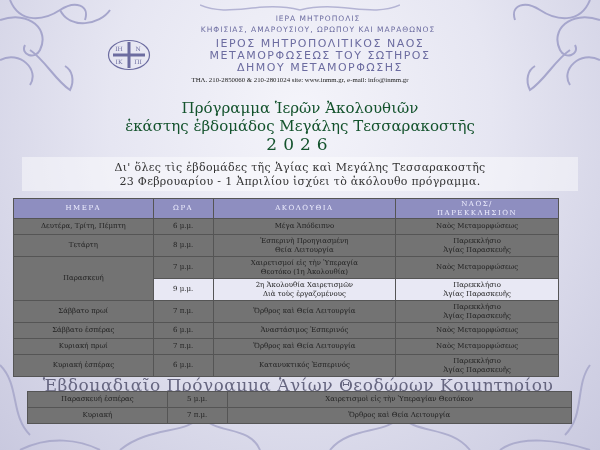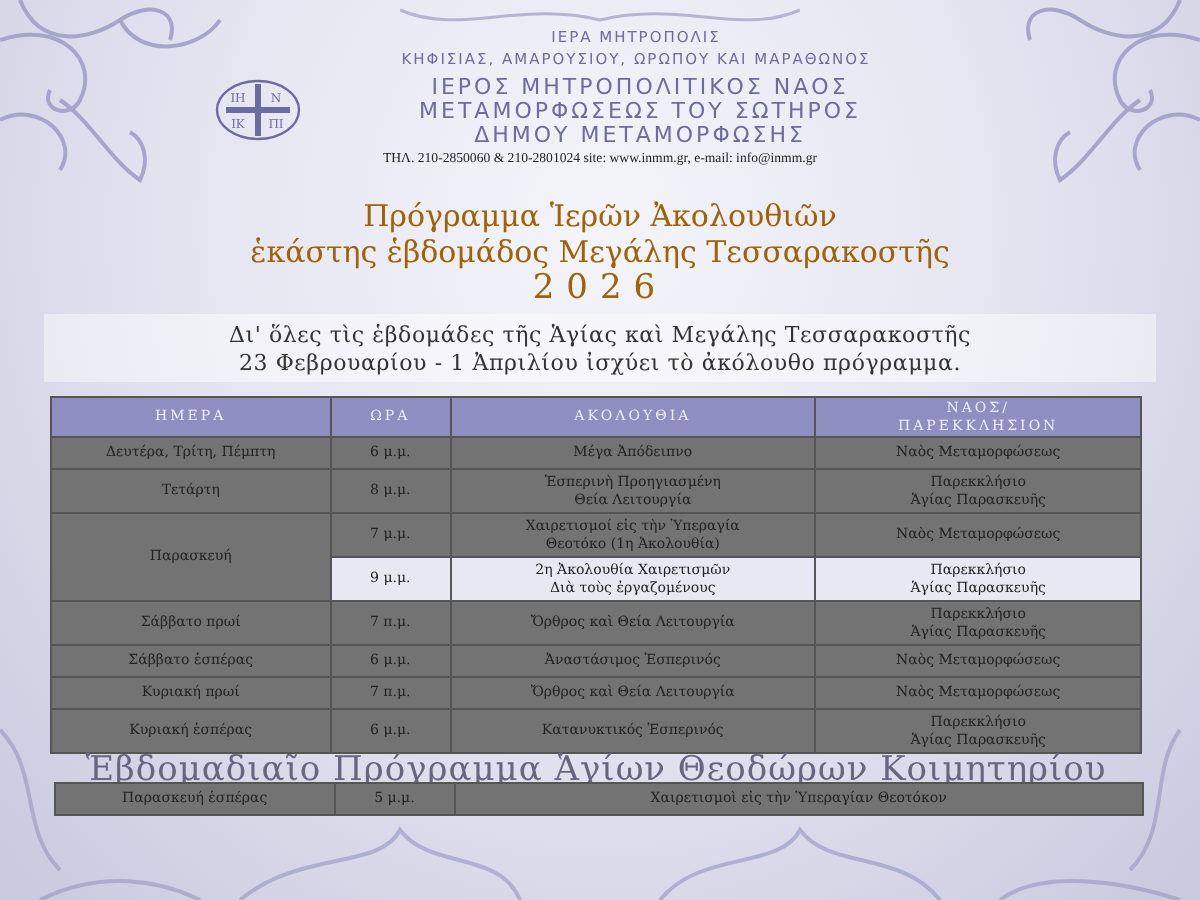"Πρόγραμμα Ἱερῶν Ἀκολουθιῶν" .title { color: #a16207 -> #14532d }
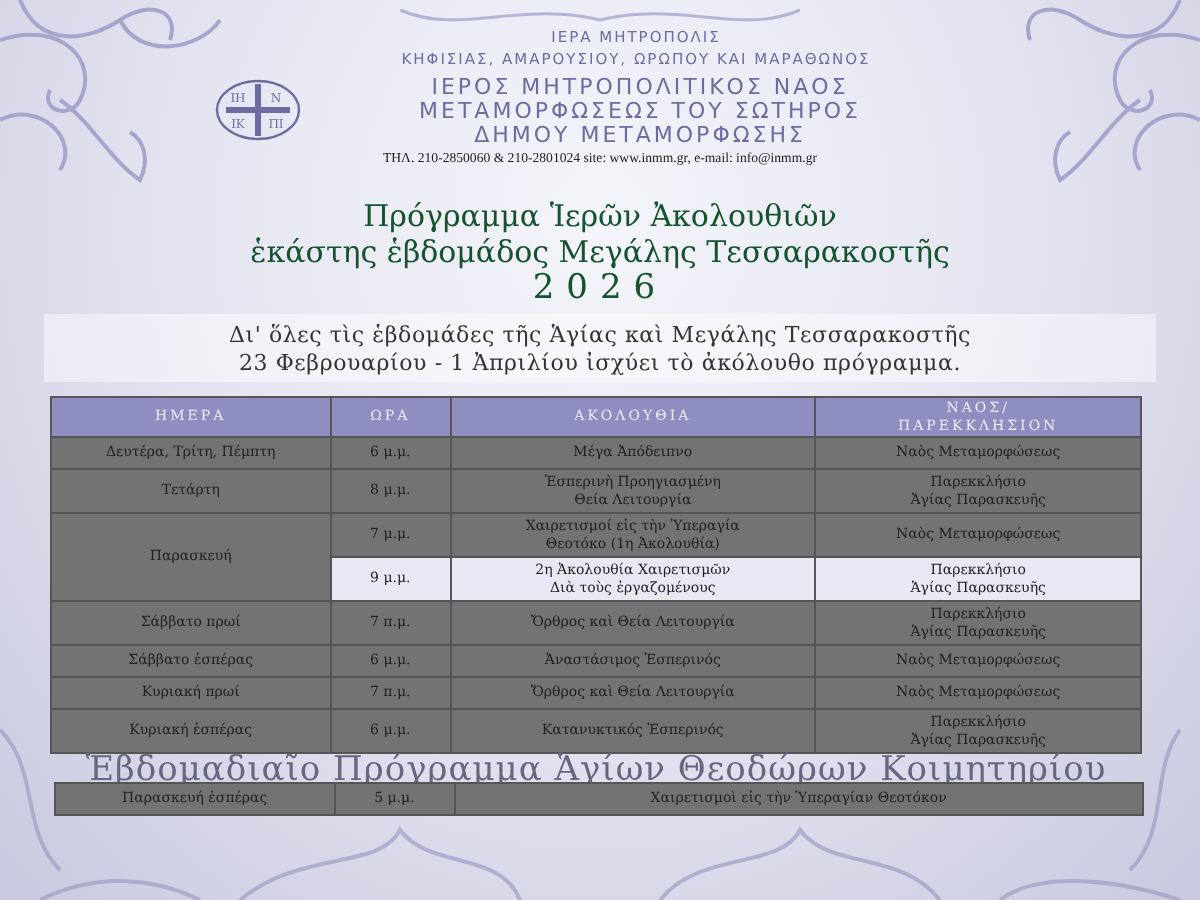"ΗΜΕΡΑ" .main { left: 25px -> 13px }
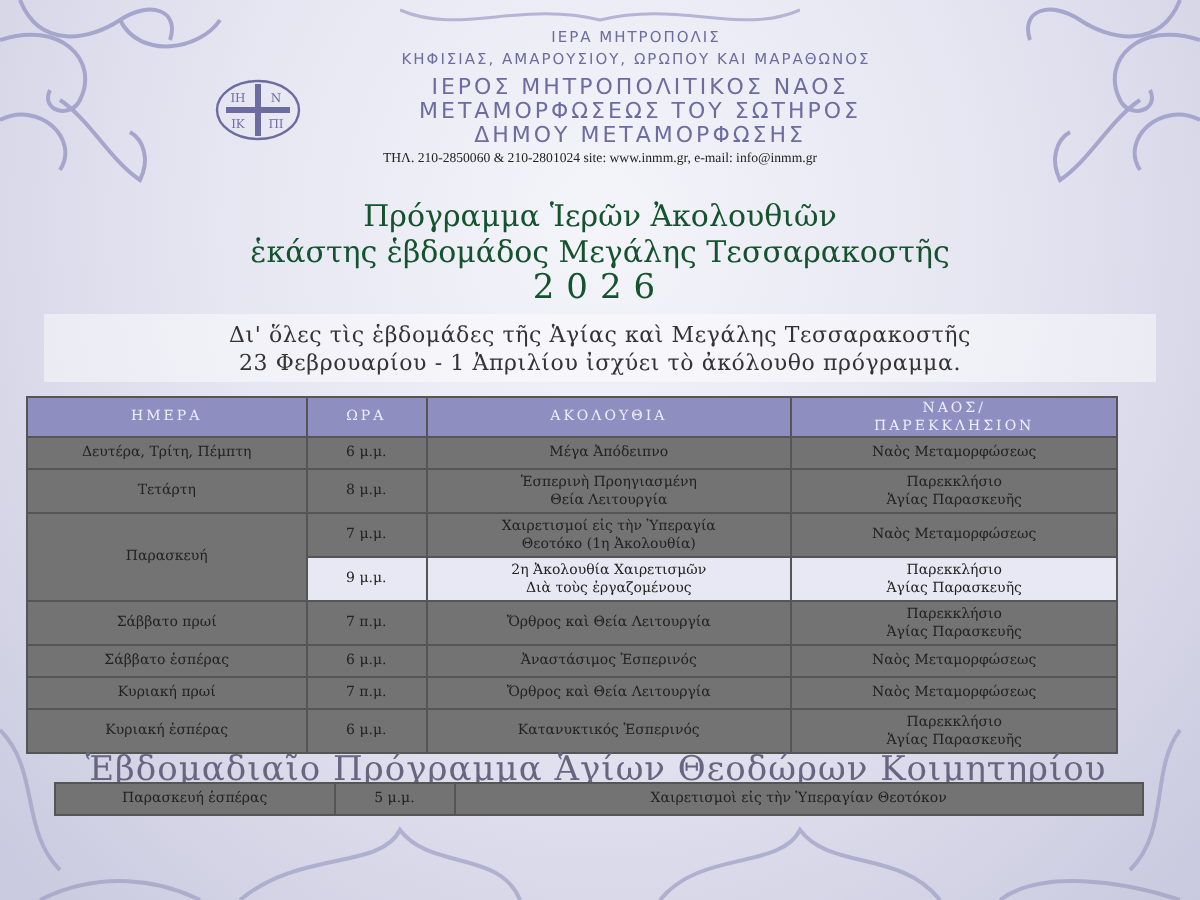"Κυριακή" tr { html: none -> <tr> <td>Κυριακή</td> <td>7 π.μ.</td> <td>Ὄρθρος καὶ Θεία Λειτουργία</td> </tr> }
